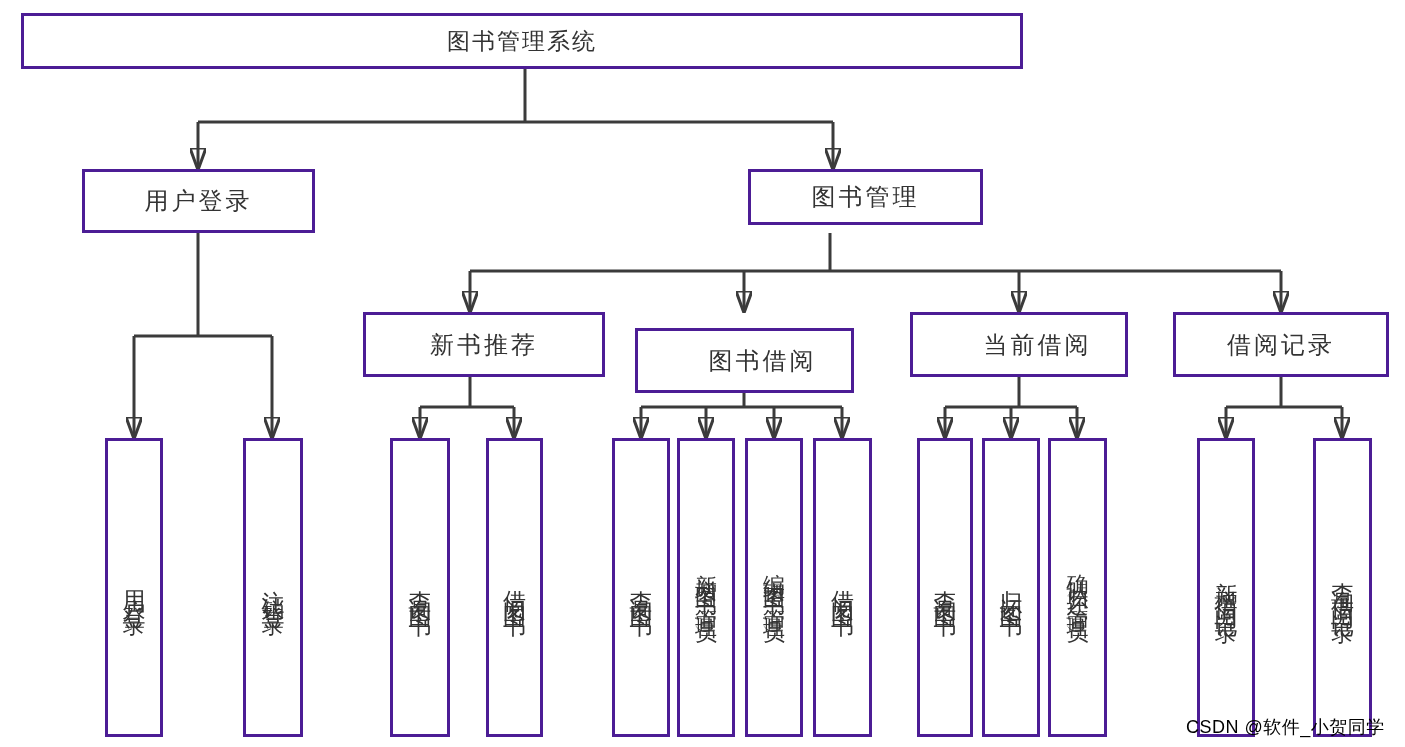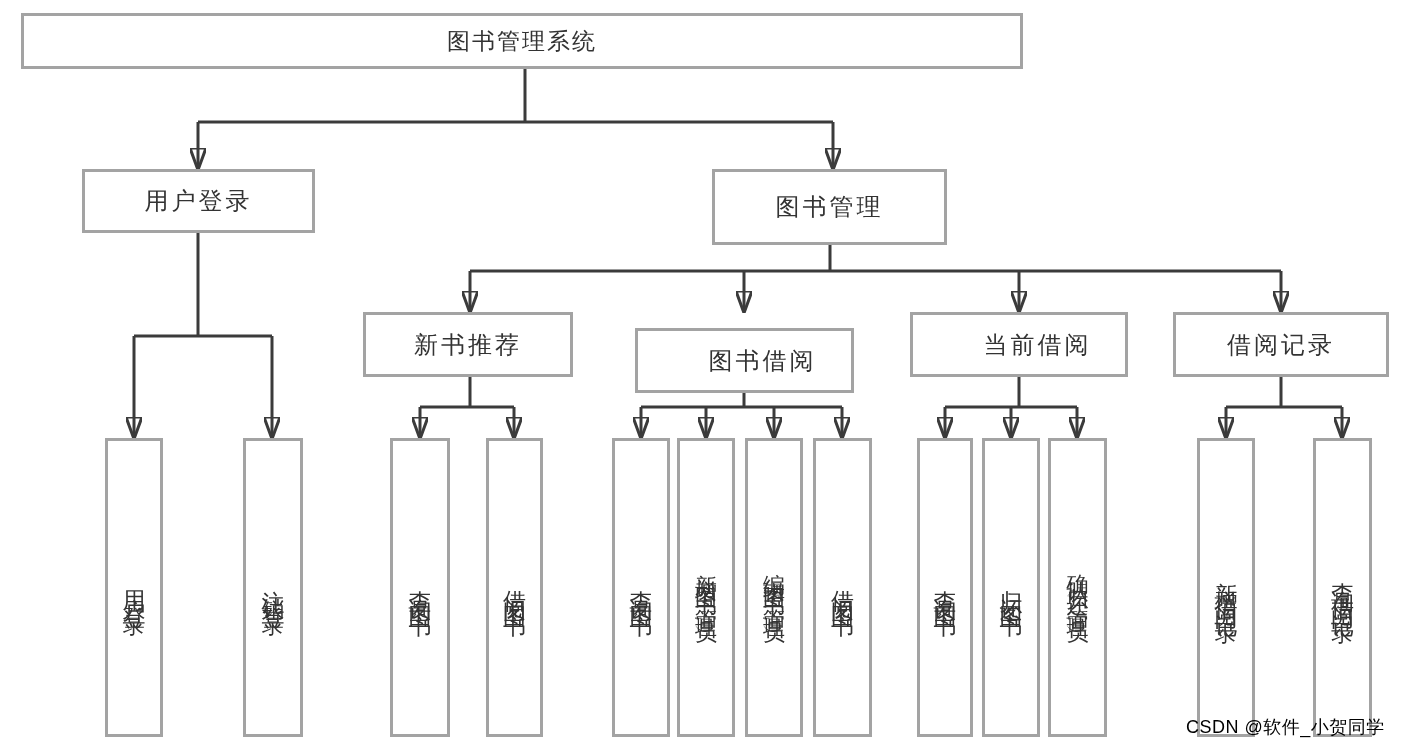"图书管理系统" .box { border: 3px solid #a3a3a3 -> 3px solid #4c1d95 }
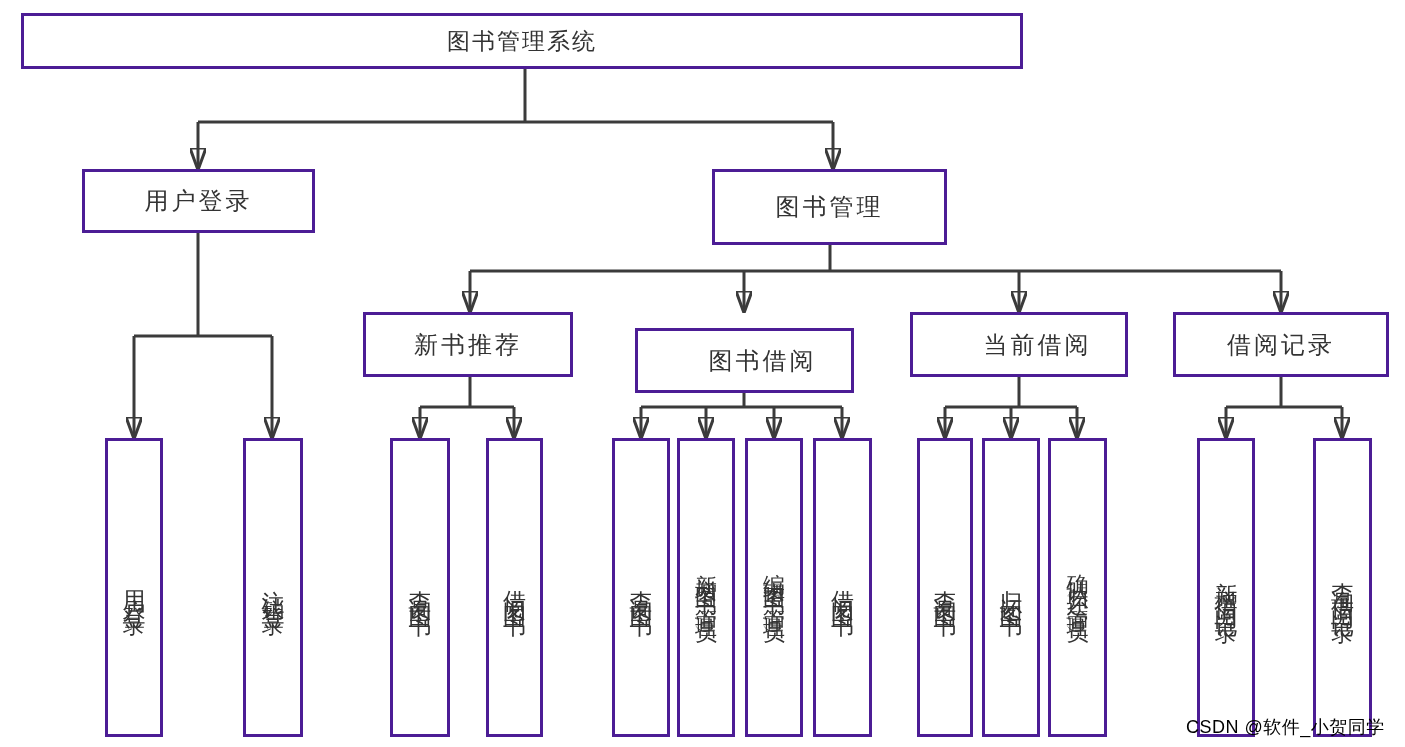"图书管理" div.box { height: 76px -> 56px; left: 712px -> 748px }
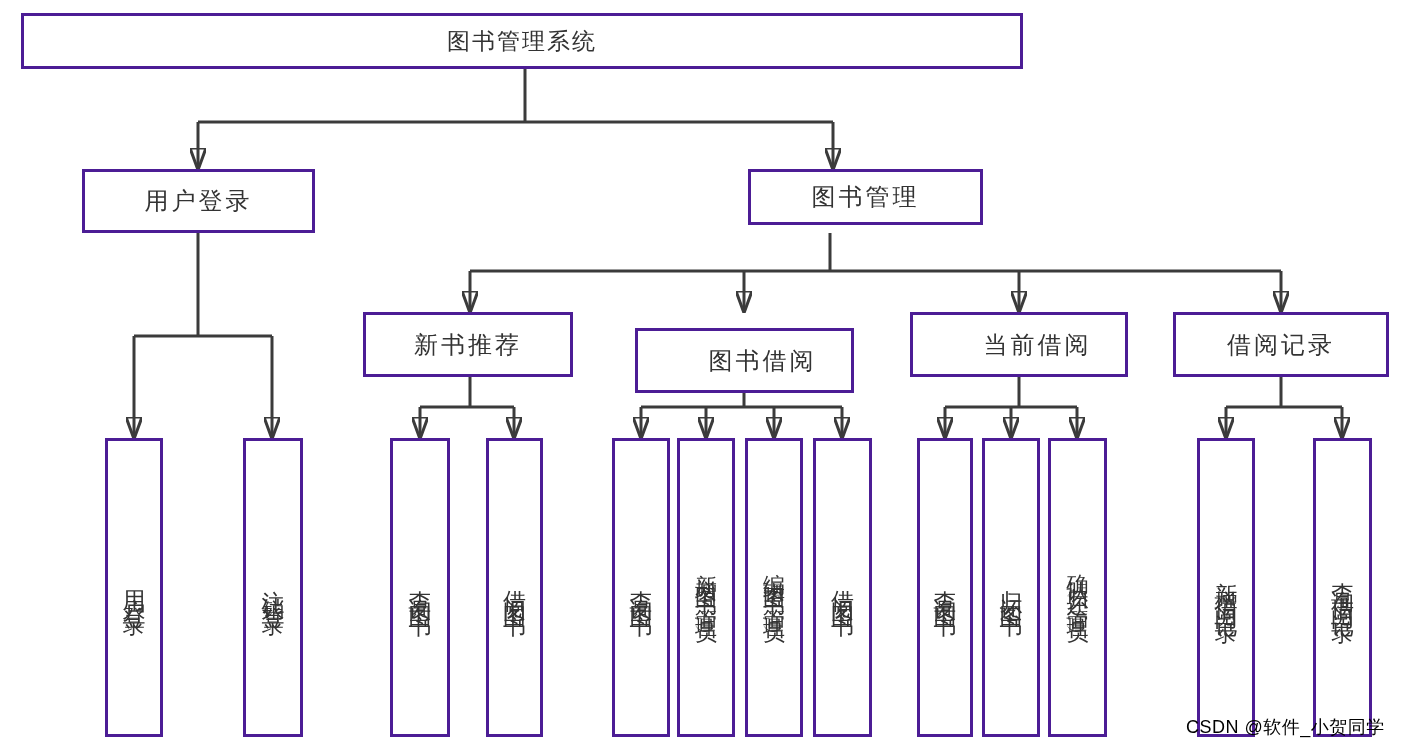"新书推荐" div.box { width: 210px -> 242px }
